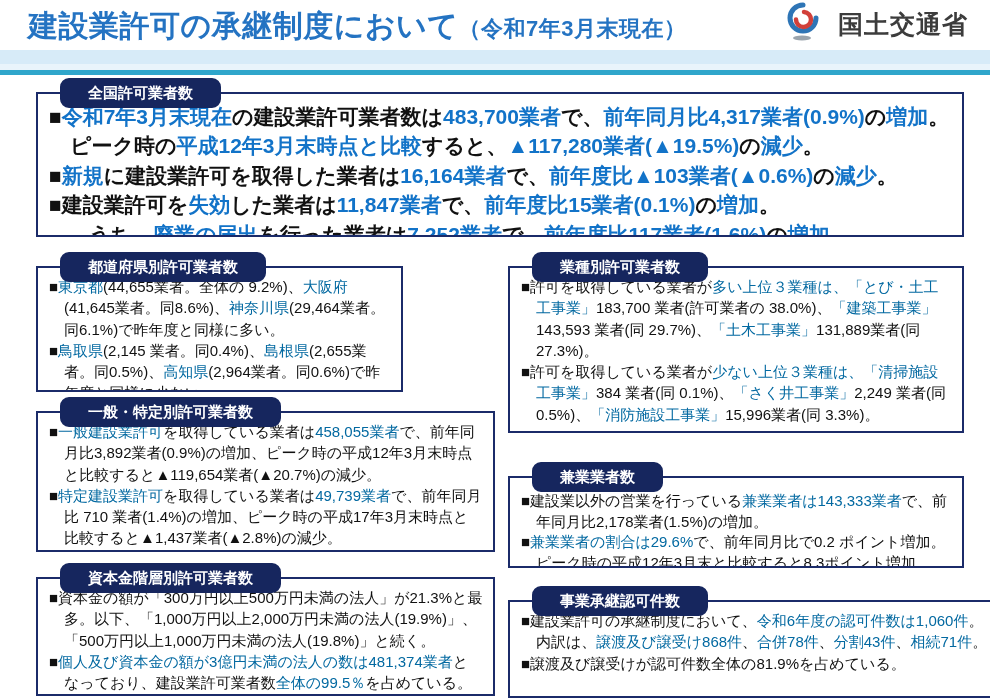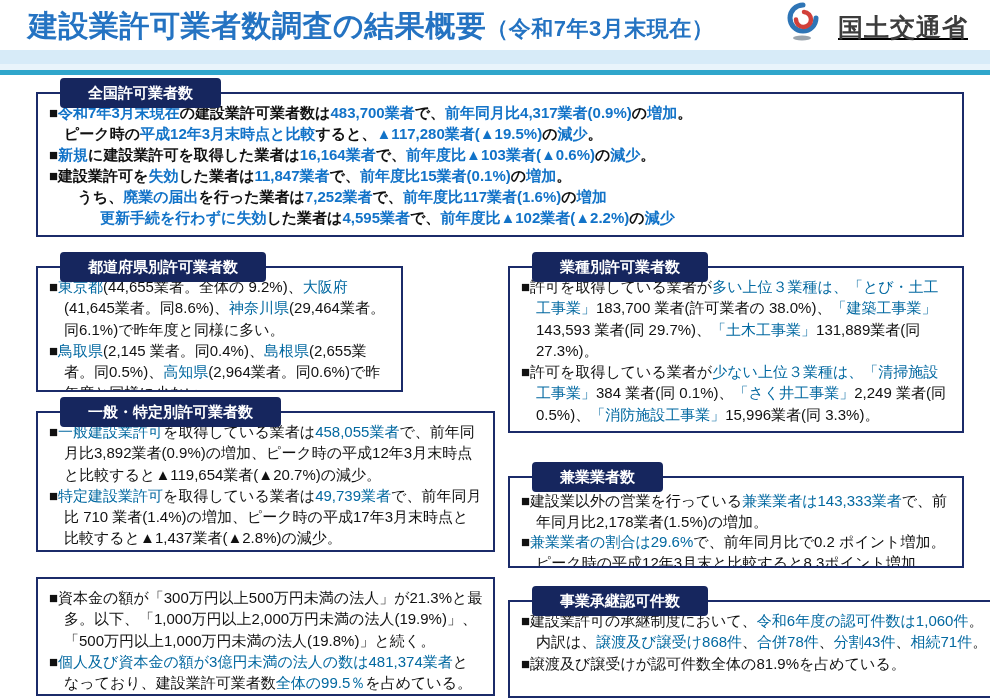"建設業許可業者数調査の結果概要" span { text: 業者数調査の結果概要 -> の承継制度において }
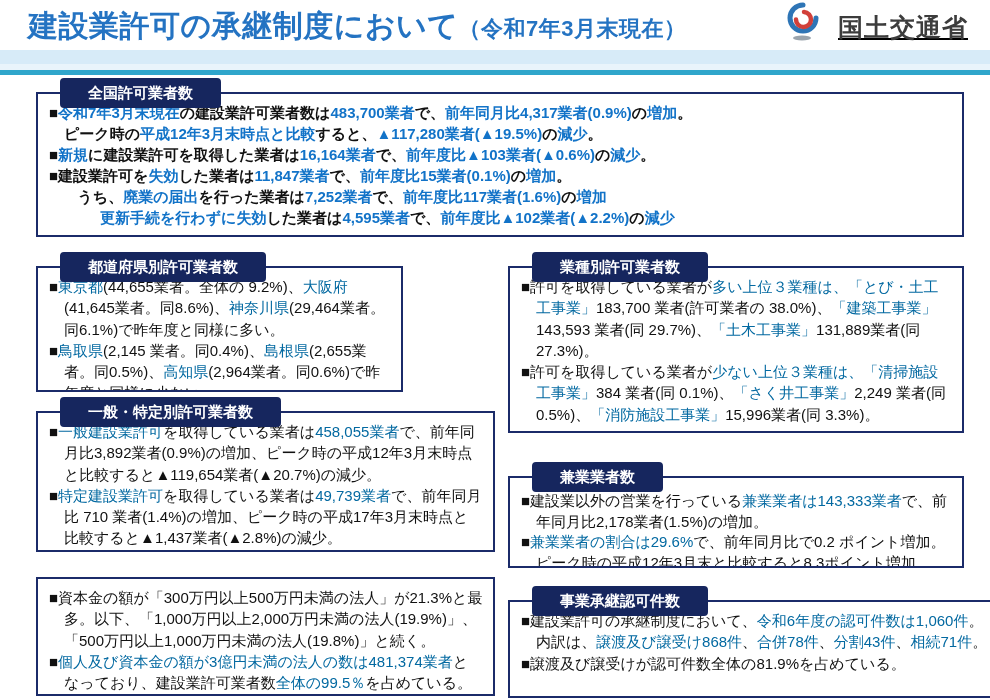"国土交通省" .logo { align-items: flex-end -> flex-start; text-decoration: underline -> none }
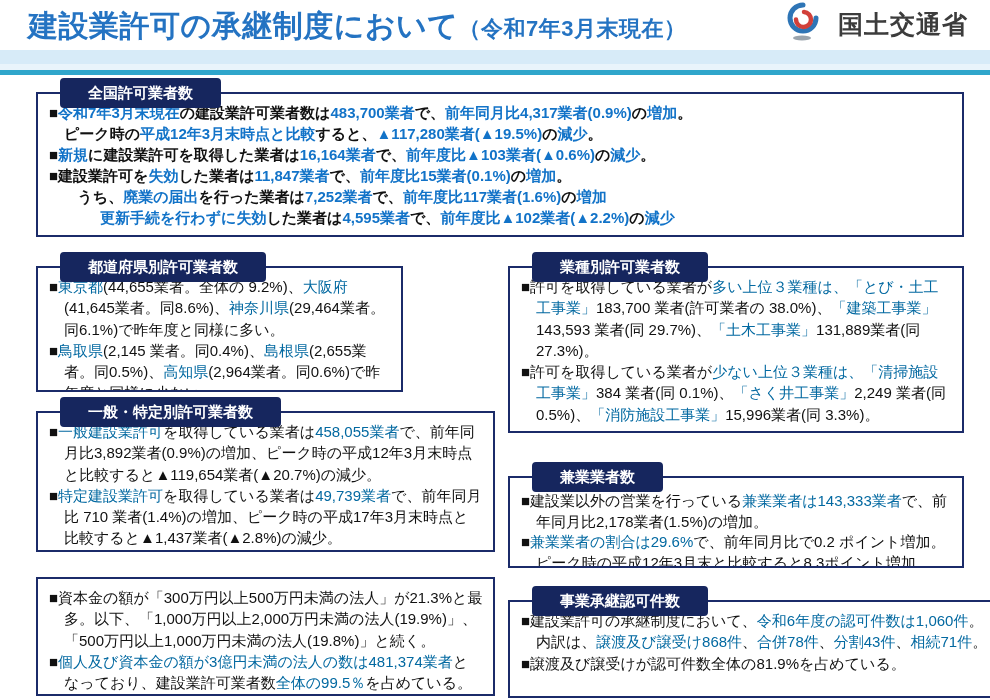"全国許可業者数" .badge { border-radius: 4px -> 9px }
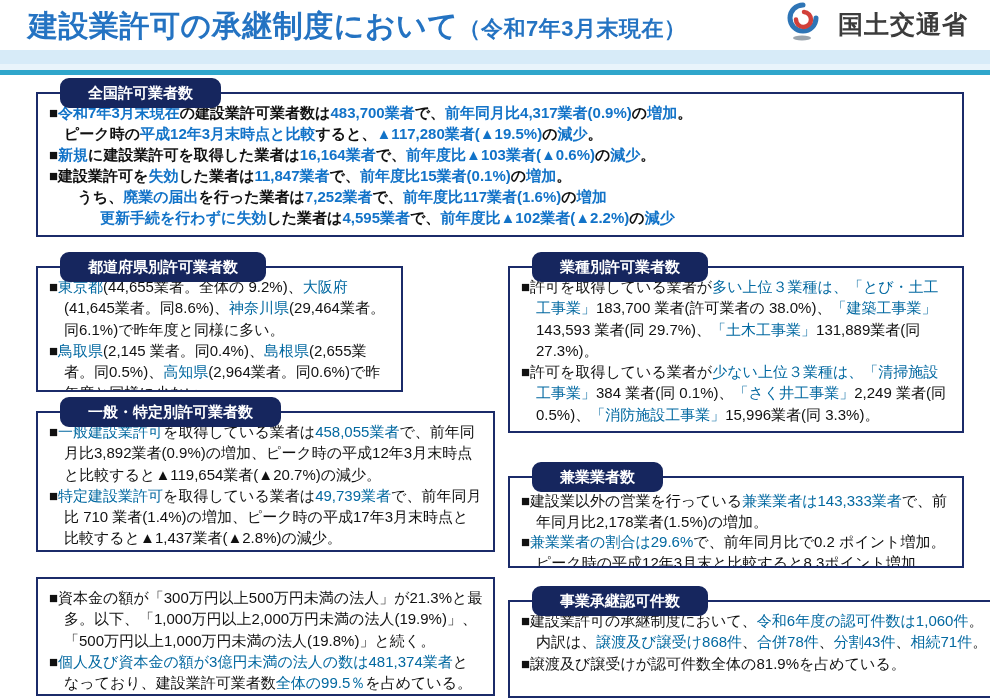"■令和7年3月末現在の建設業許可業者数は483,700業者で、前年同月比4,31" .sec-national .line { font-size: 15px -> 21px }
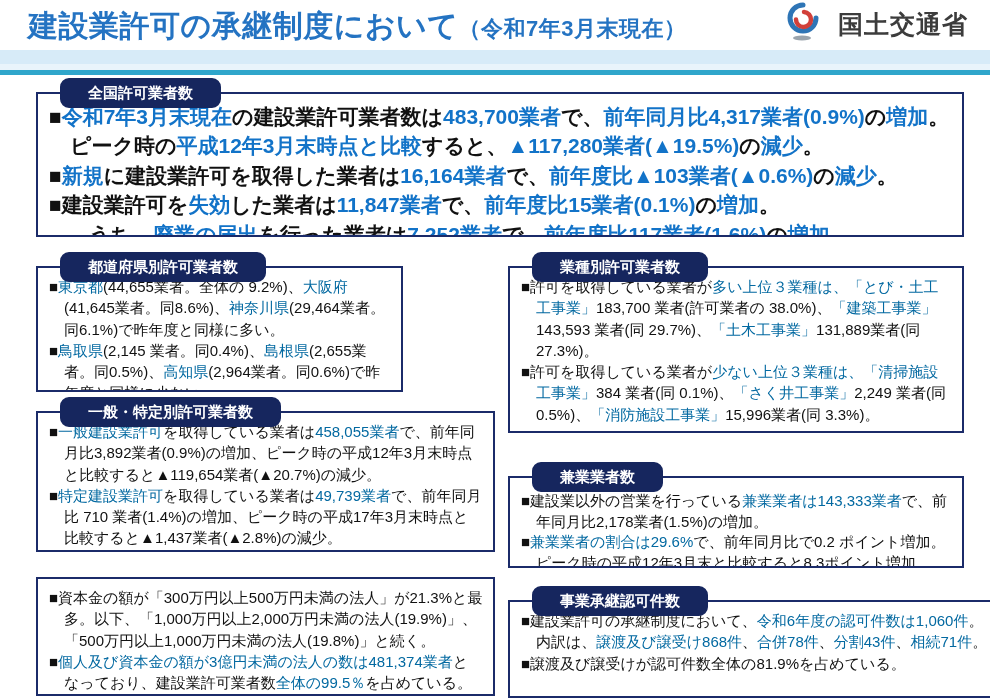"資本金階層別許可業者数" div.badge { html: none -> <div>資本金階層別許可業者数</div> }
